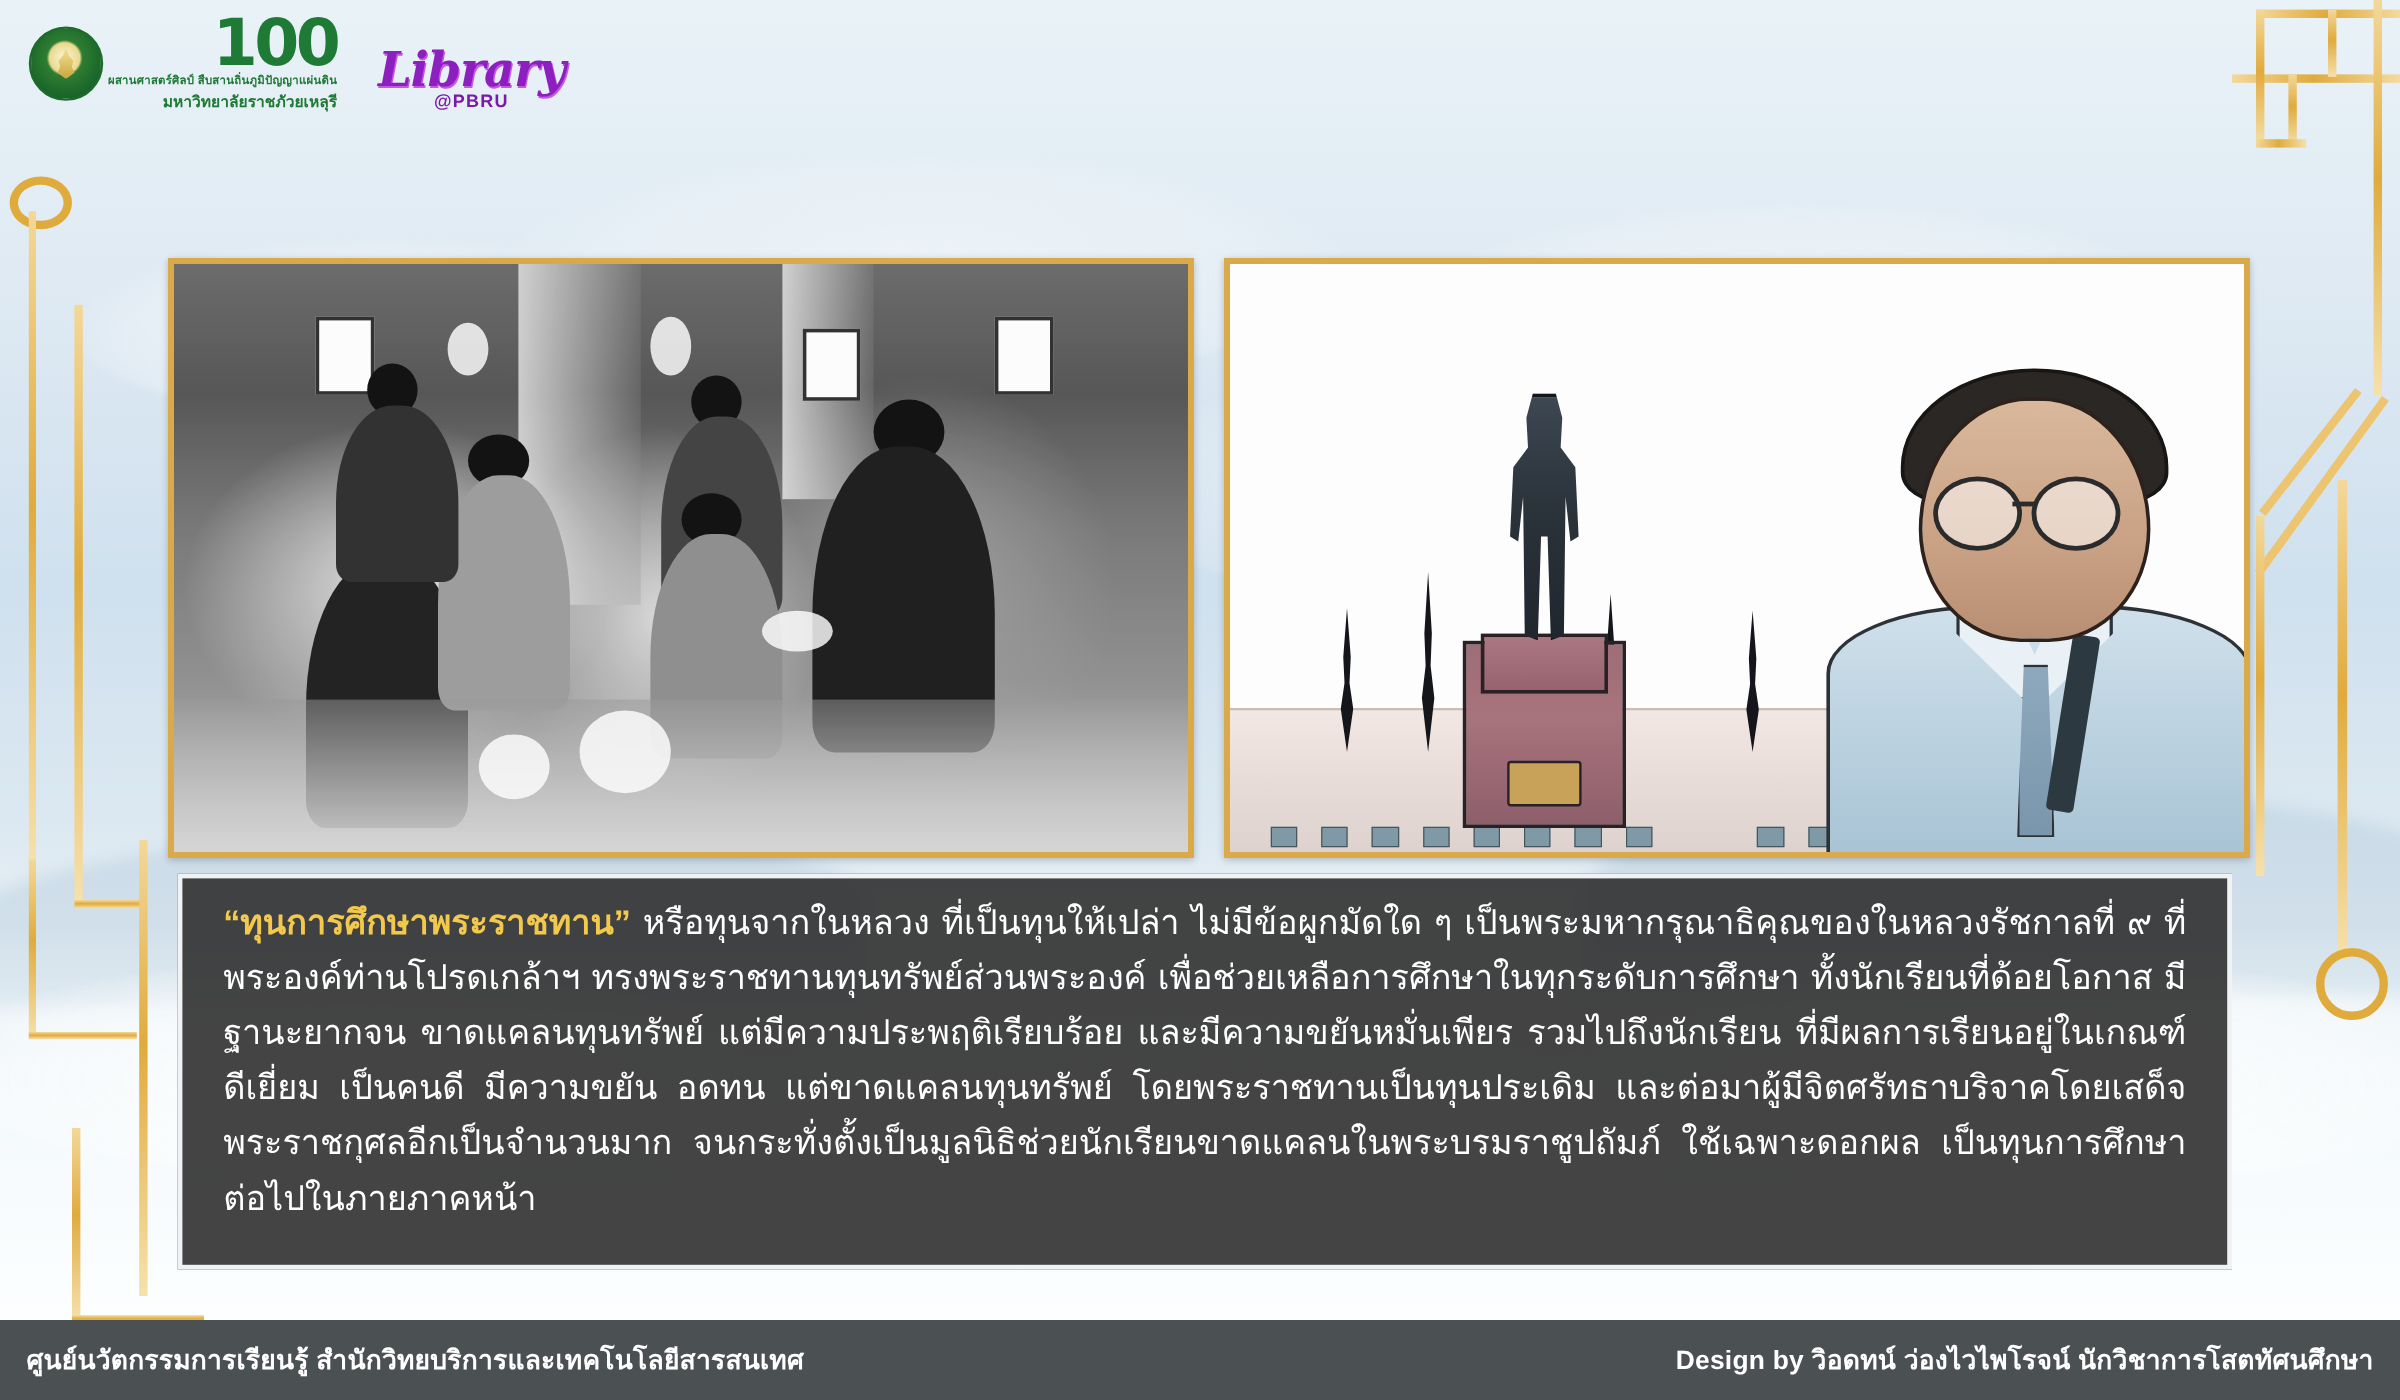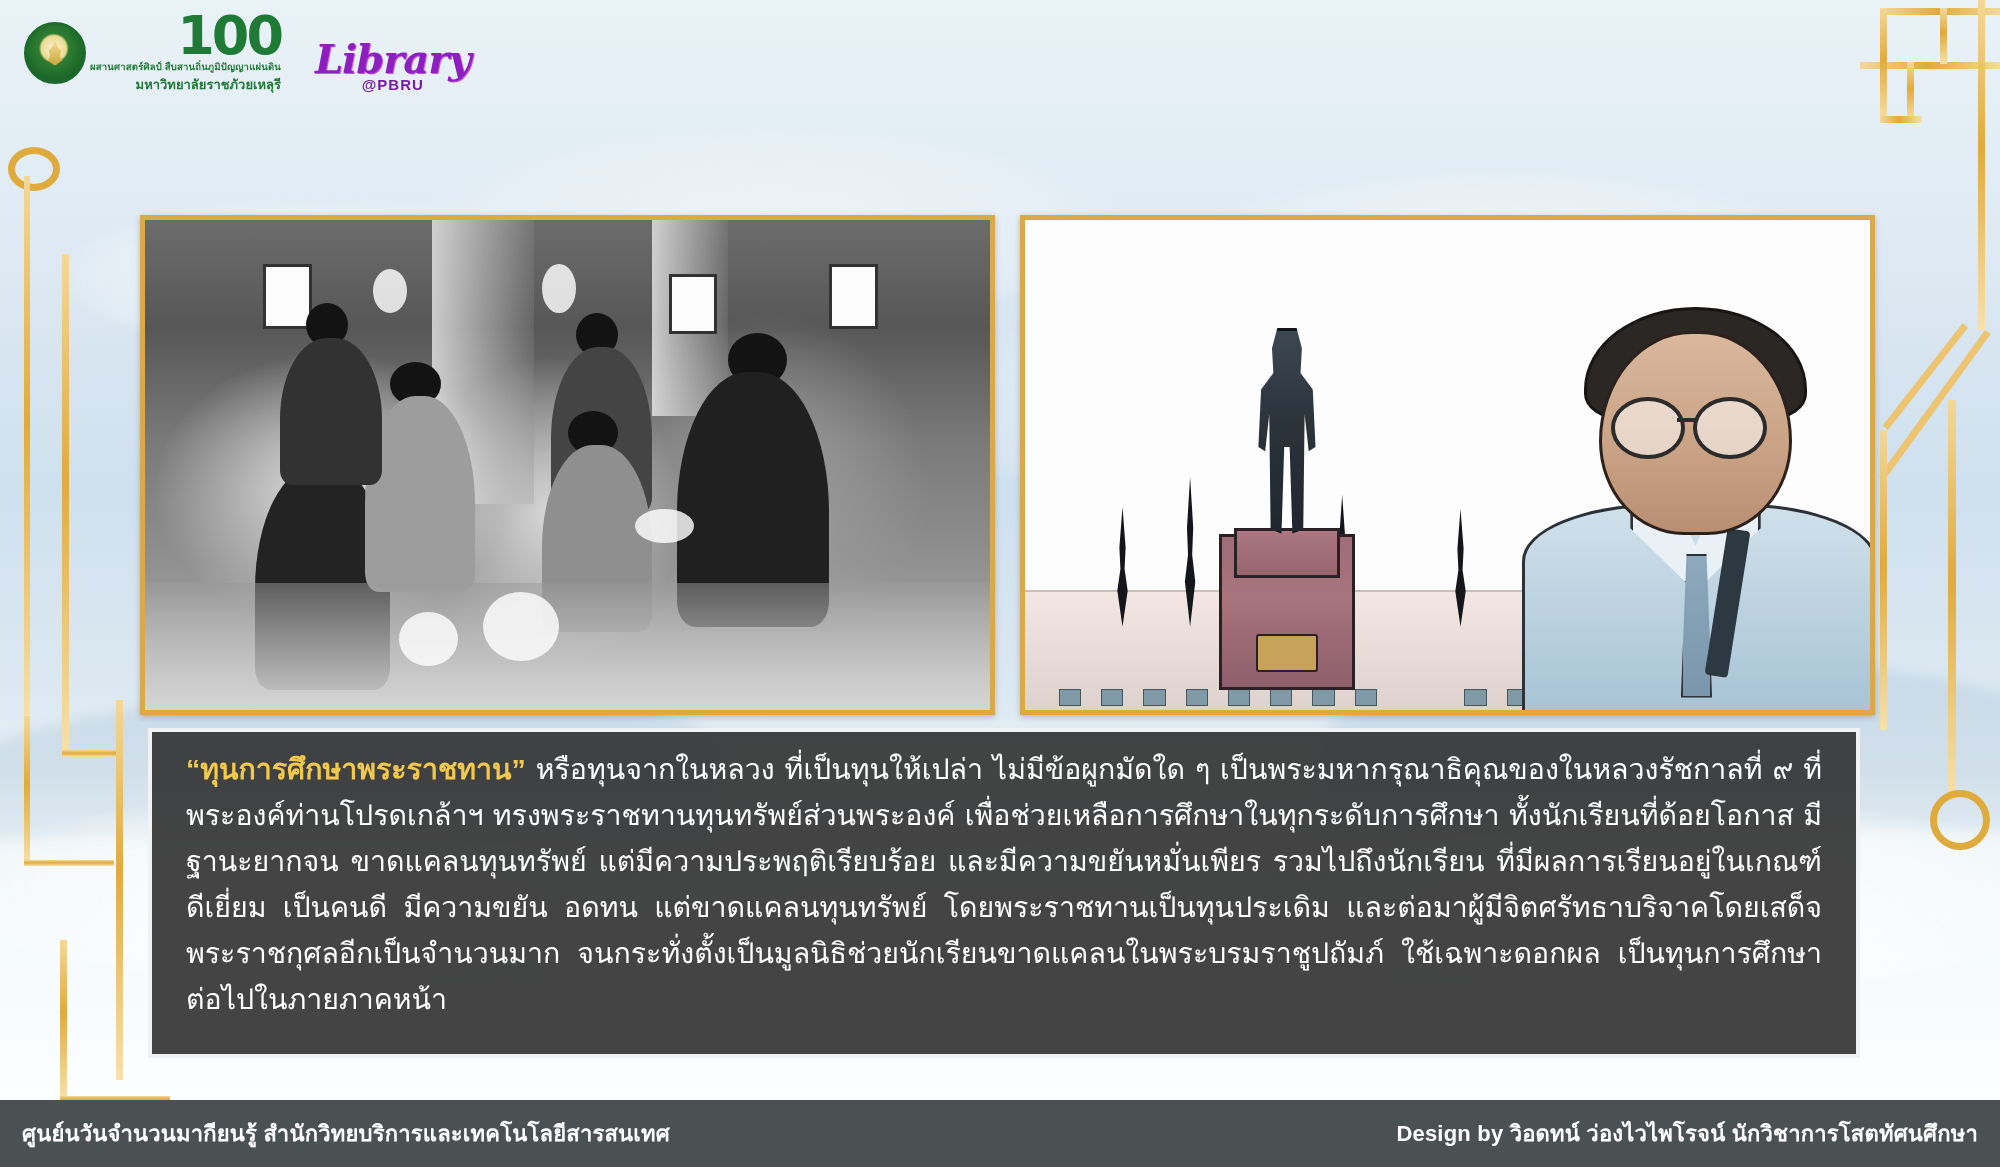"ศูนย์นวันจำนวนมากียนรู้" div.f-left { text: ศูนย์นวันจำนวนมากียนรู้ -> ศูนย์นวัตกรรมการเรียนรู้ }
